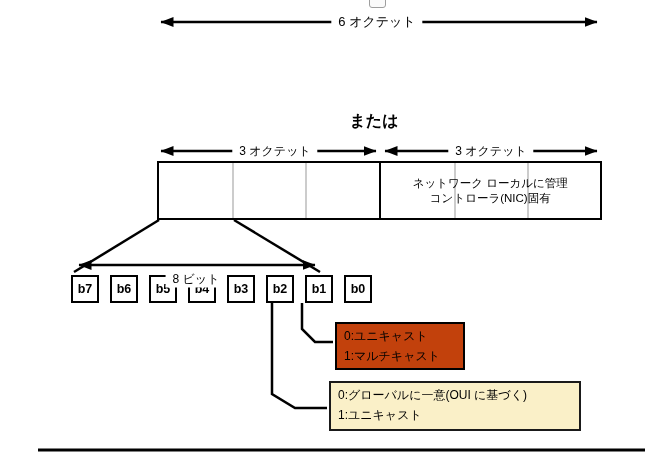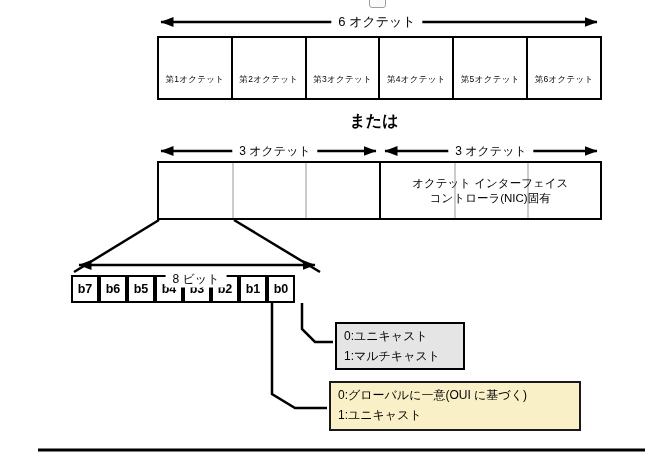"第1オクテット" div.abs { html: <div> <div> <span>第1オクテット</span> </div> <div> <span>第2オクテット</span> </div> <div> <span>第3オクテット</span> </div> <div> <span>第4オクテット</span> </div> <div> <span>第5オクテット</span> </div> <div> <span>第6オクテット</span> </div> </div> -> none }
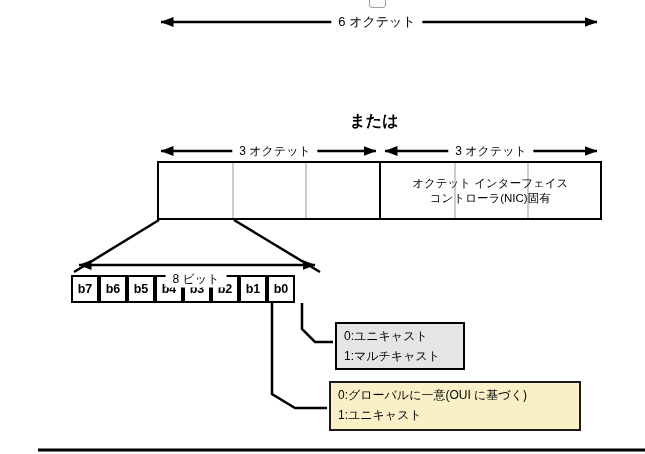"オクテット インターフェイス" div { text: オクテット インターフェイス -> ネットワーク ローカルに管理 }
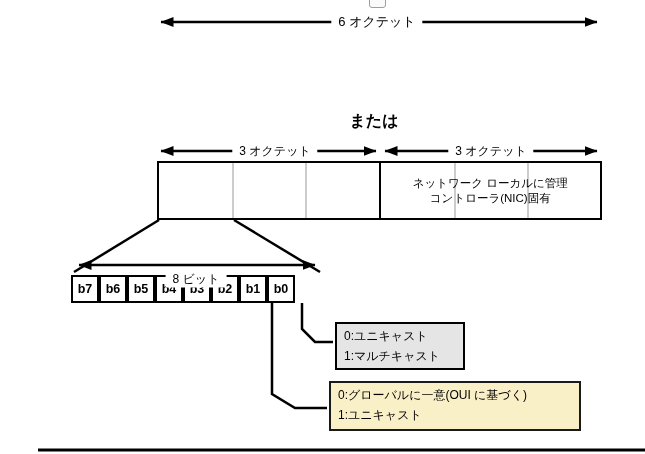"b7" .bit-row { gap: 0 -> 11px }
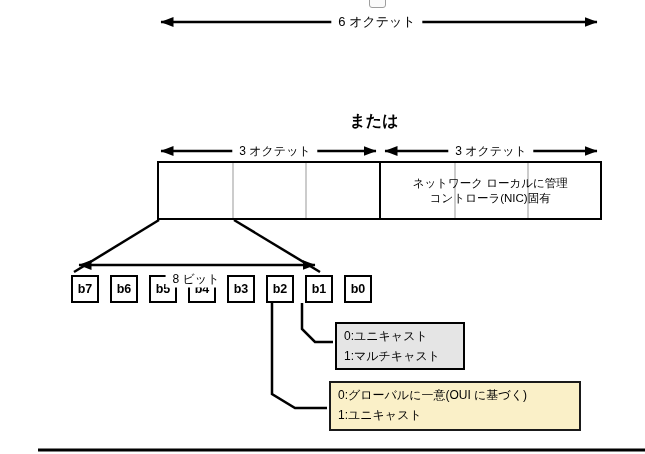"0:ユニキャスト" .callout { background: #e5e5e5 -> #c2410c }
